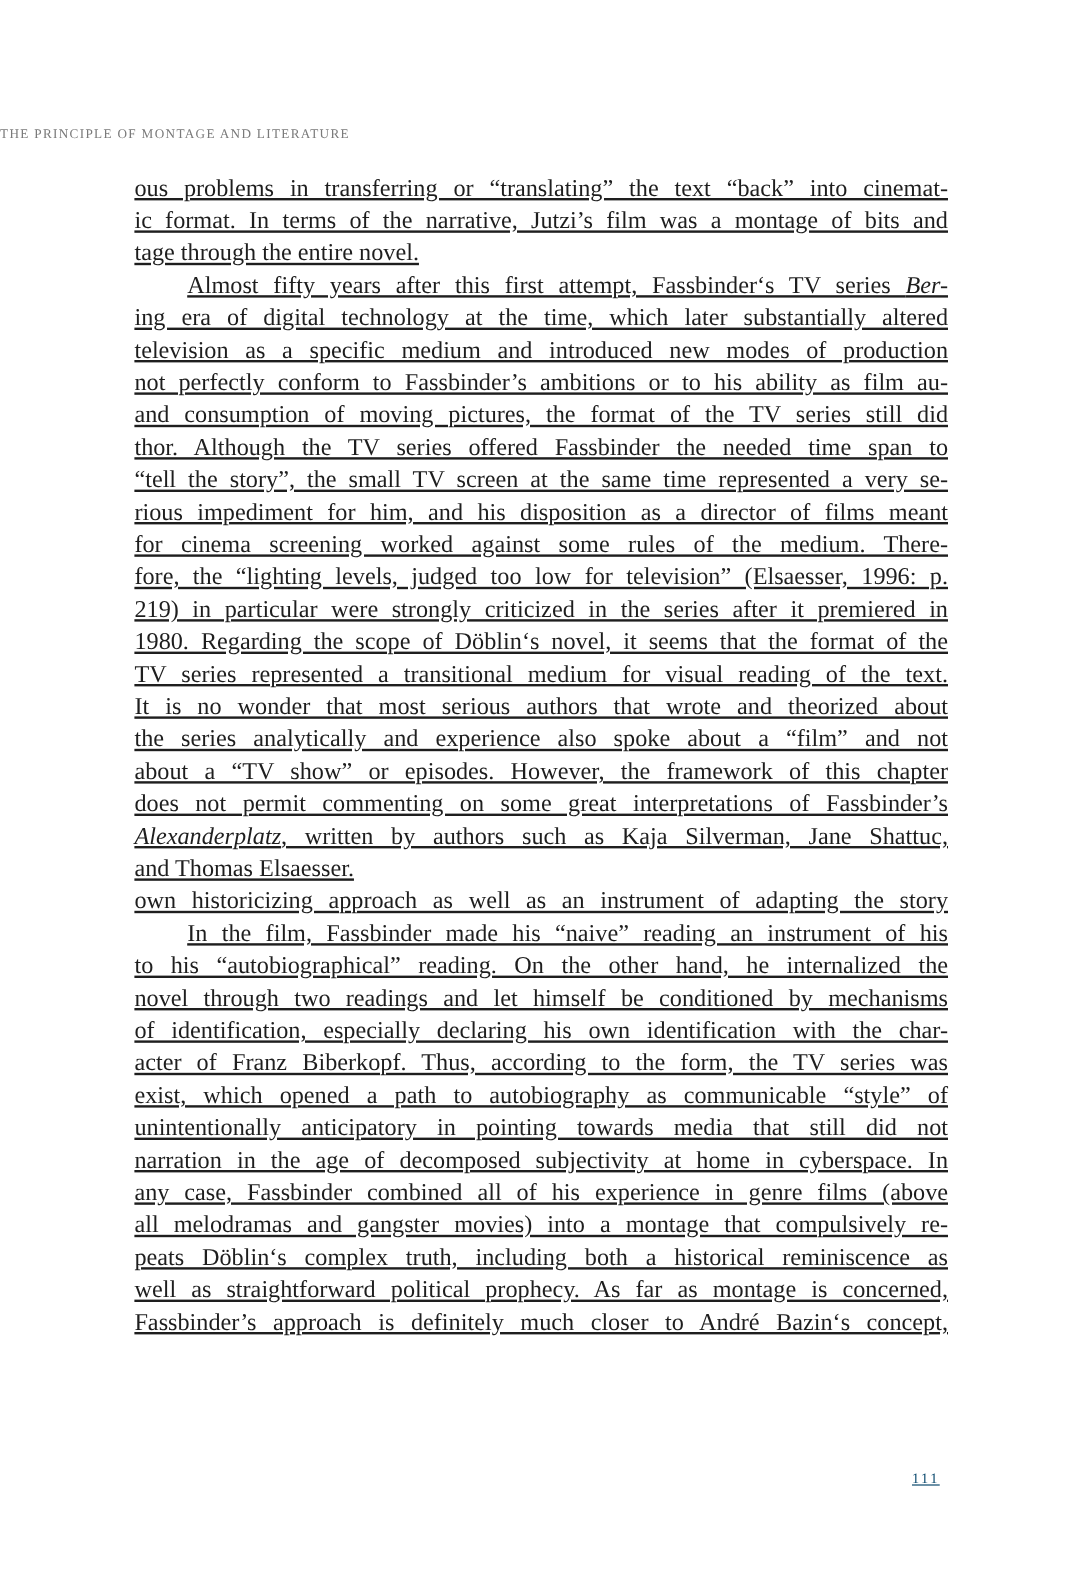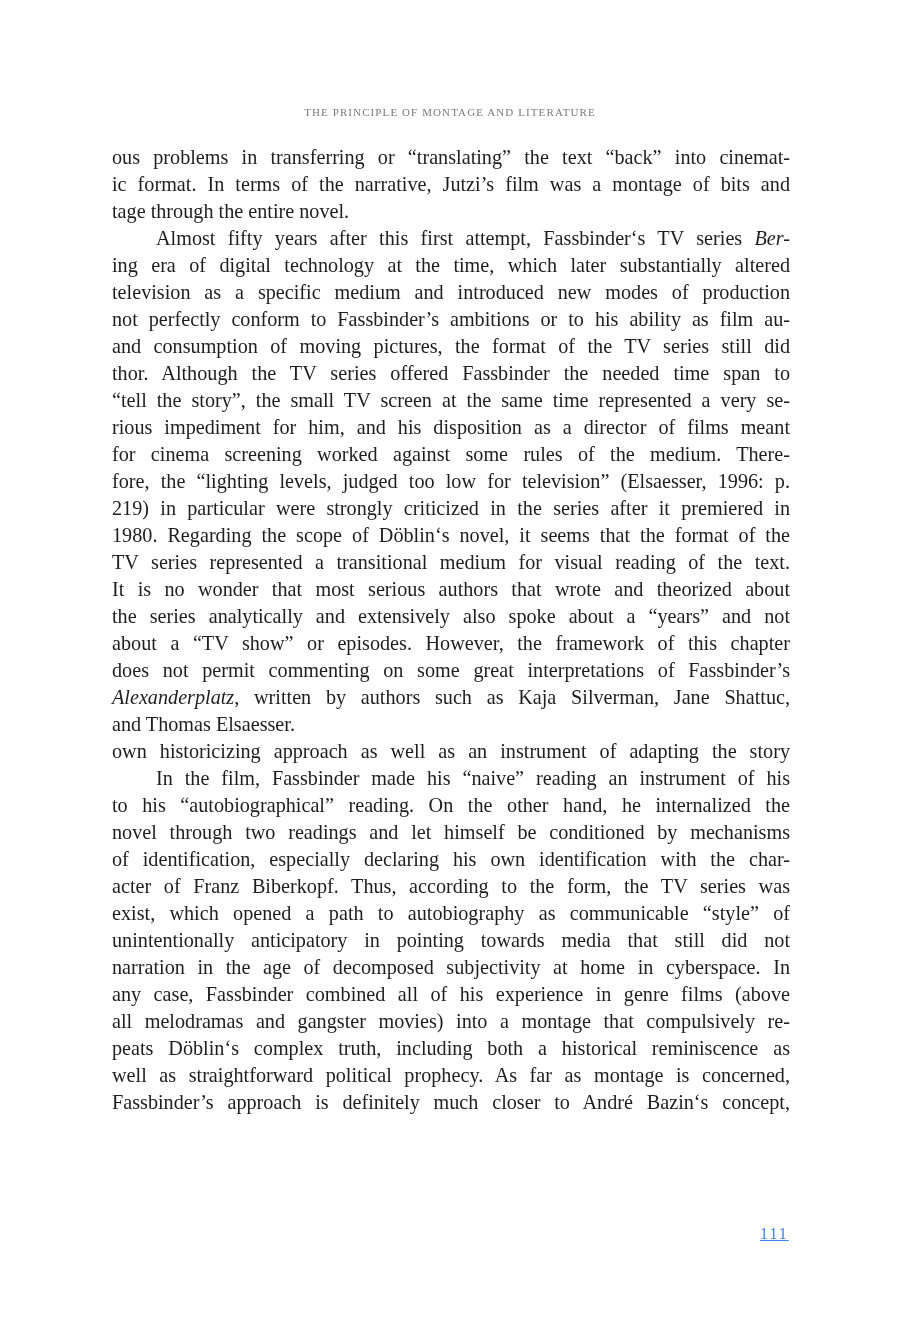"THE PRINCIPLE OF MONTAGE AND" .running-head { text-align: center -> none }
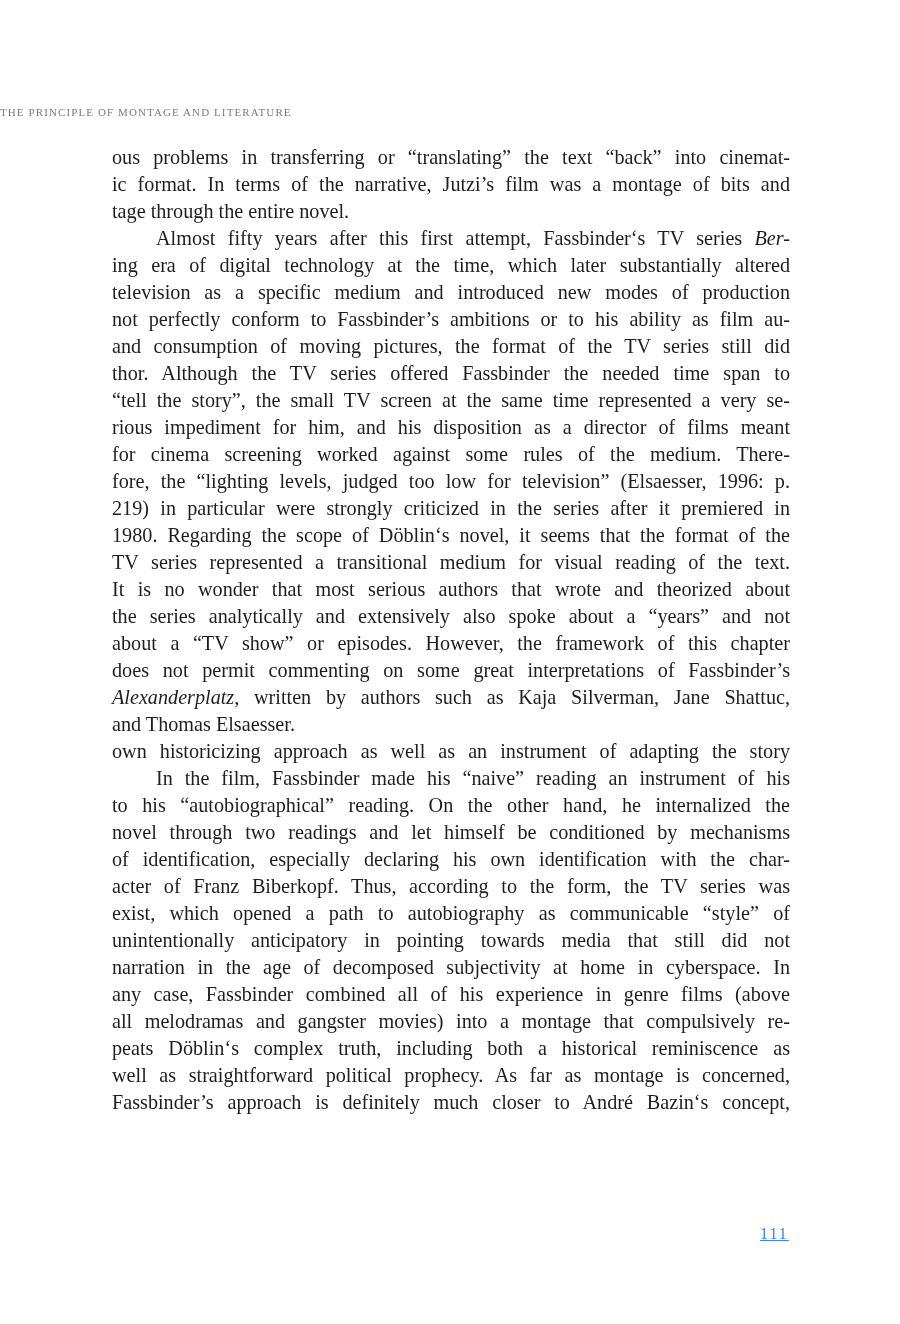"ous problems in transferring or" .para { text-decoration: none -> underline }
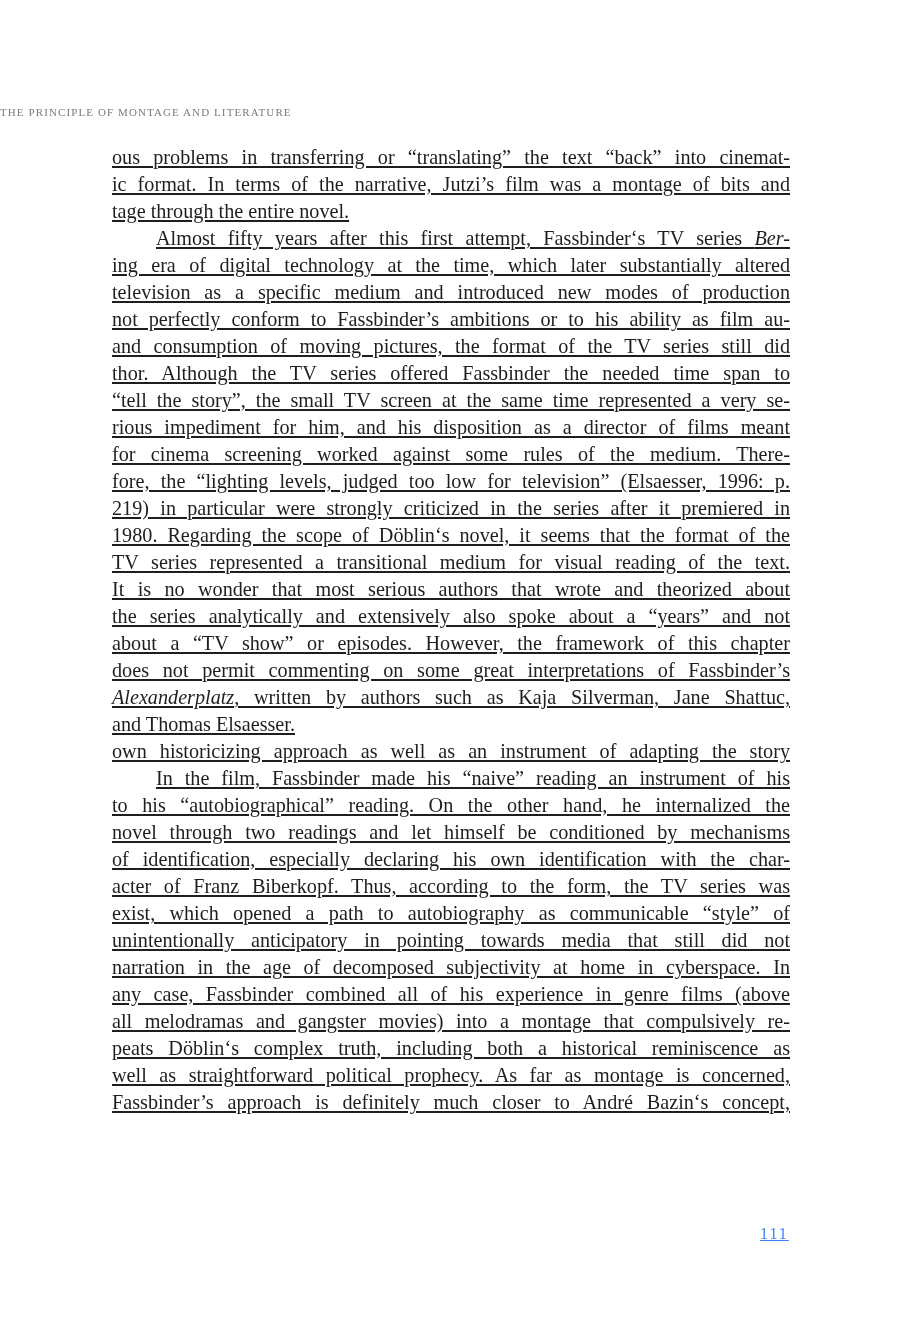"the series analytically and extensively" span.line { text: extensively also spoke about a “years -> experience also spoke about a “film }
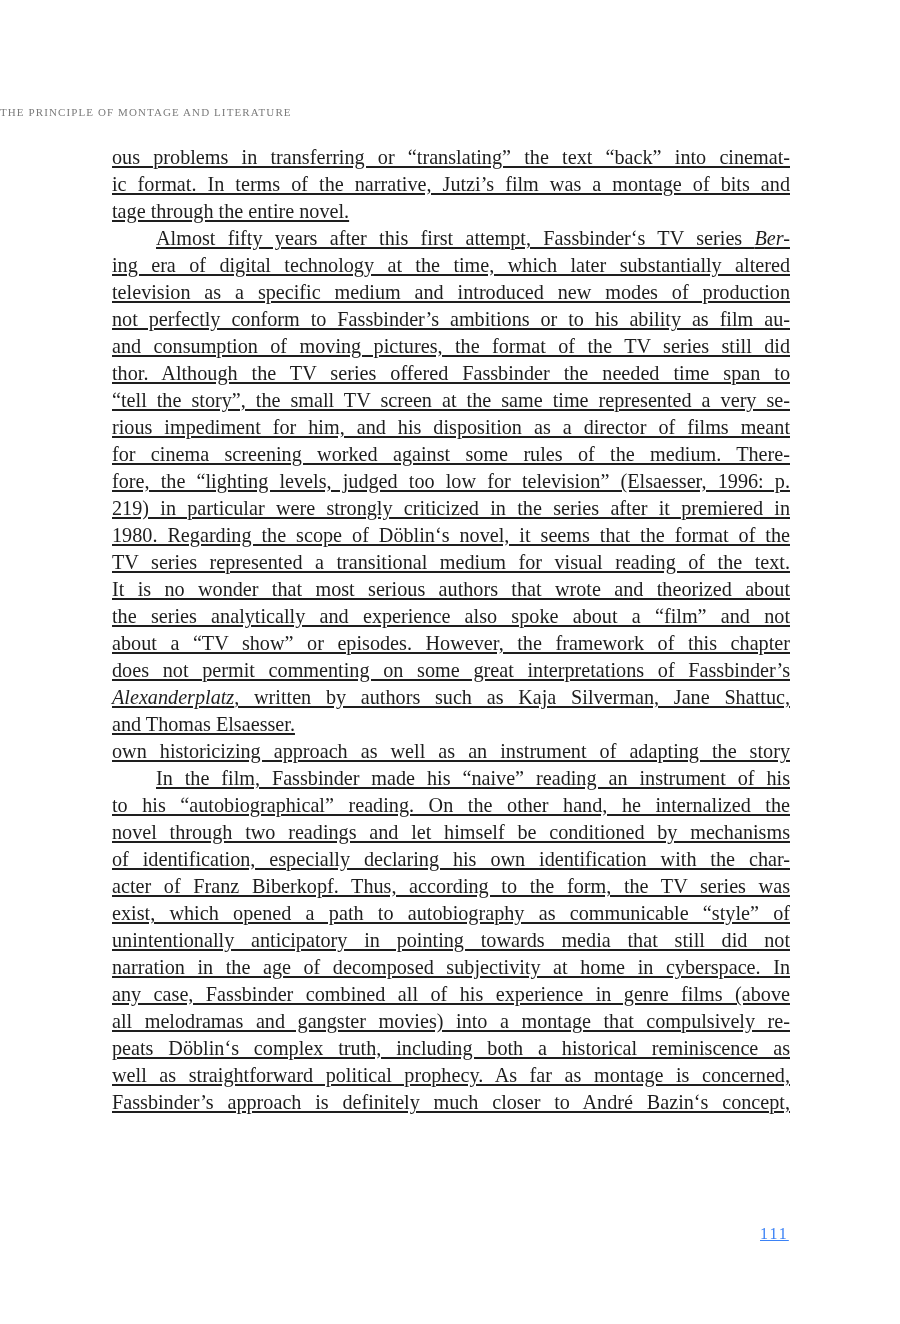"111" .page-number { color: #3b82f6 -> #0c4a6e; font-size: 16px -> 12px }
